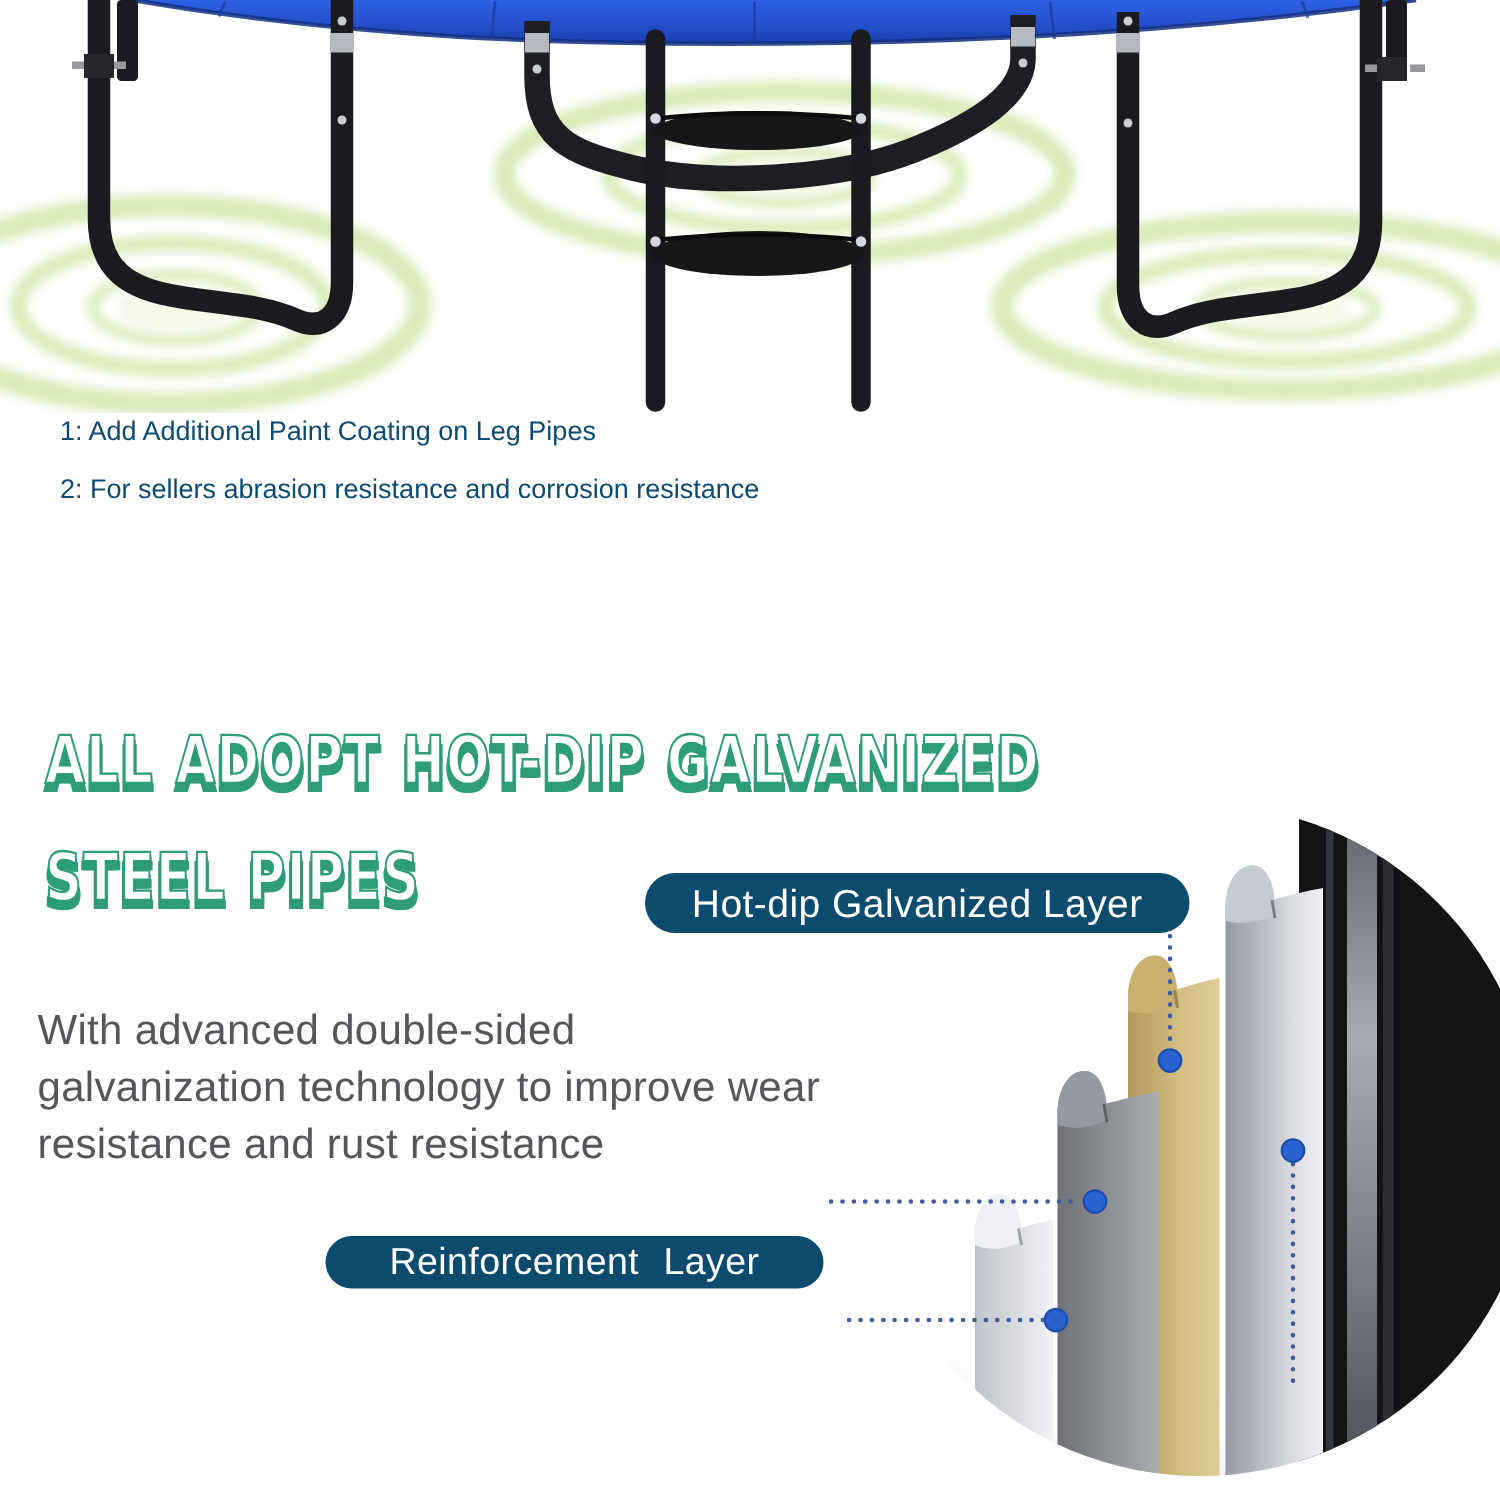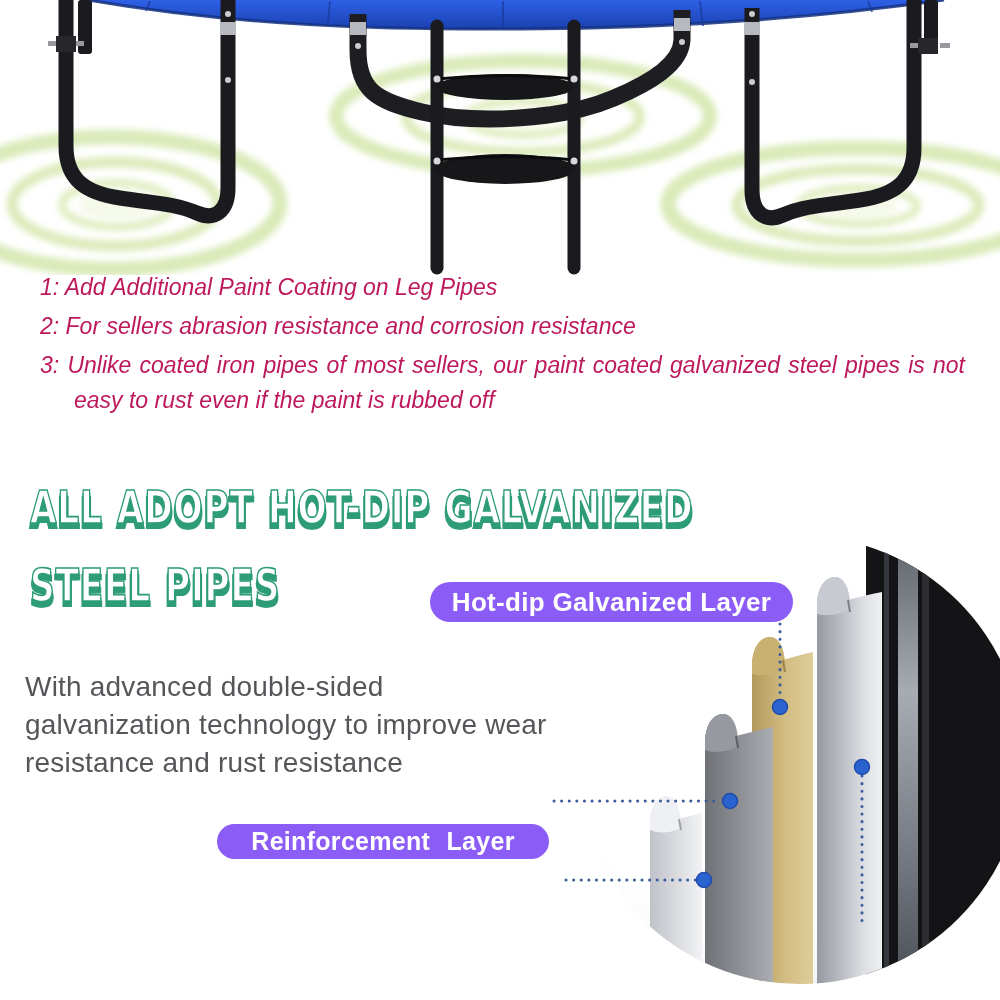"1: Add Additional Paint Coating" .features { color: #be185d -> #0c4a6e; font-size: 23px -> 18px; font-style: italic -> none }
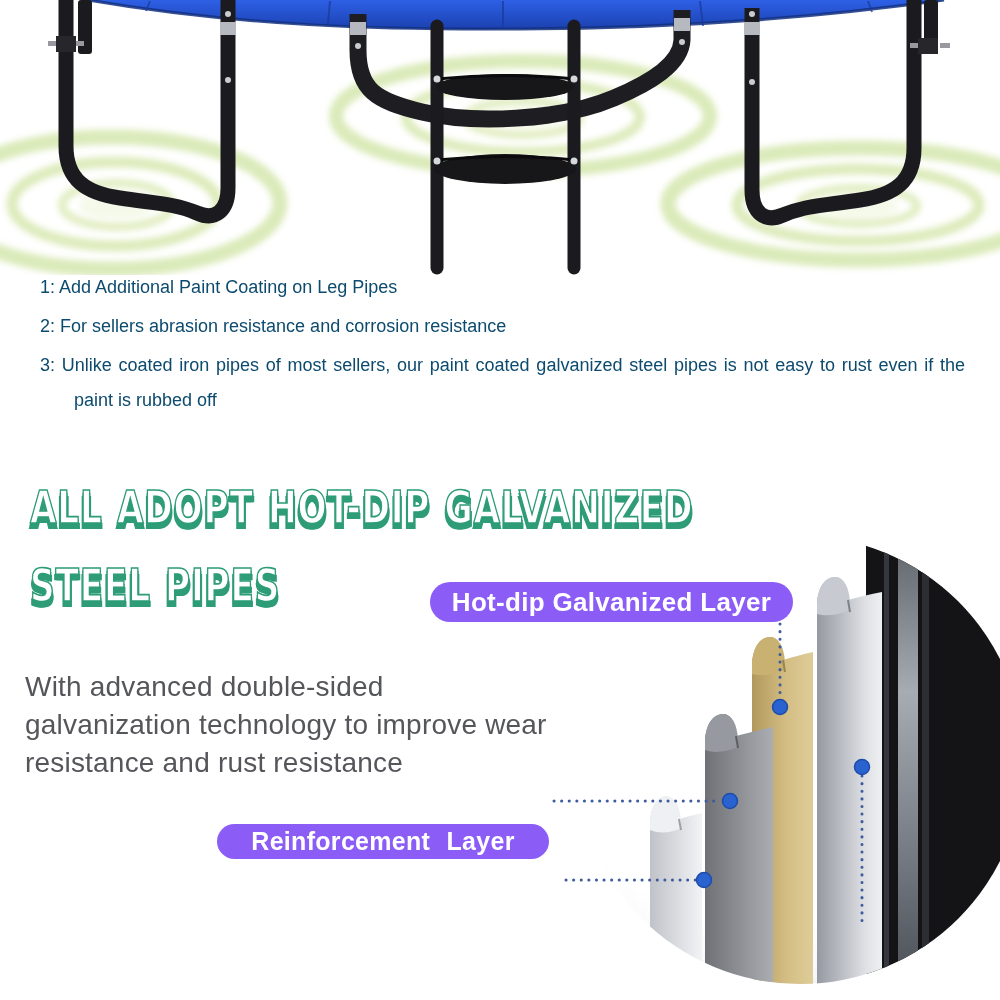"3: Unlike coated iron pipes" div.feature-item { html: <div>3: Unlike coated iron pipes of most sellers, our paint coated galvanized steel pipes is not easy to rust even if the paint is rubbed off</div> -> none }
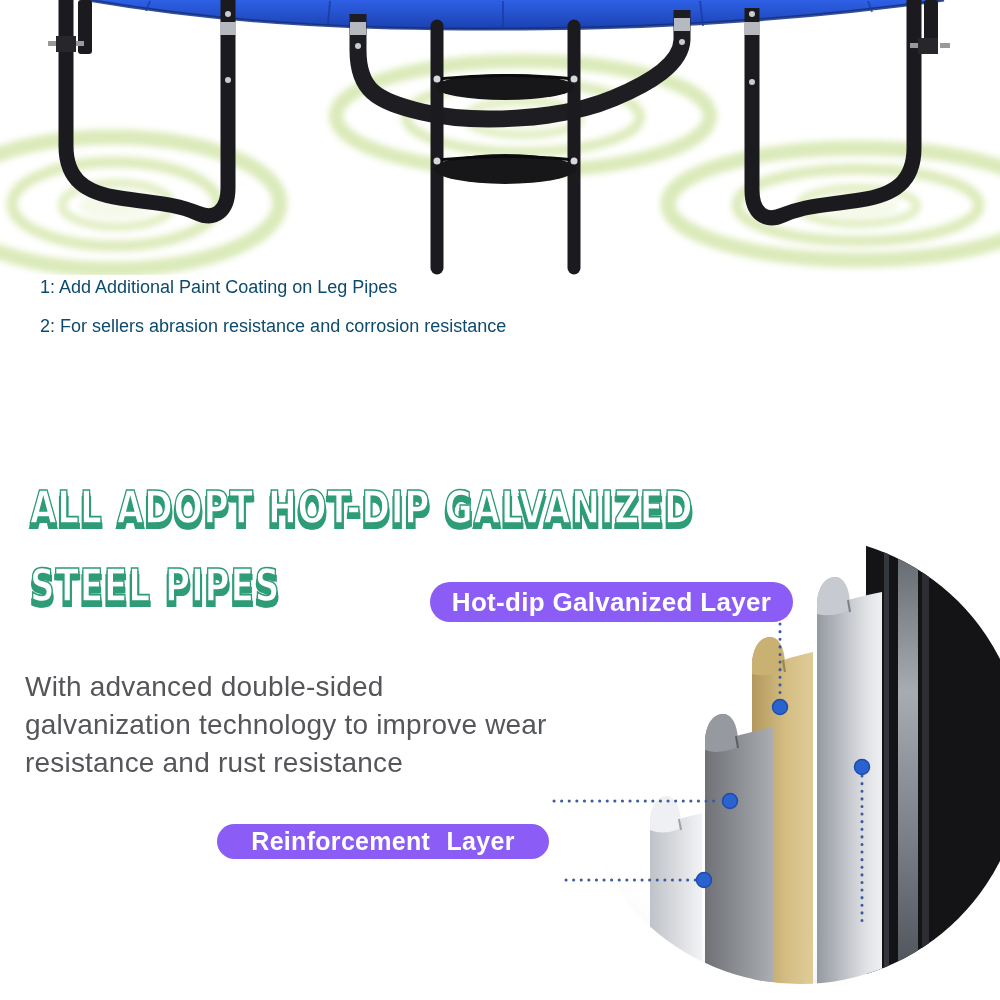"Hot-dip Galvanized Layer" .pill { background: #8b5cf6 -> #0c4a6e; font-weight: 700 -> 400 }
